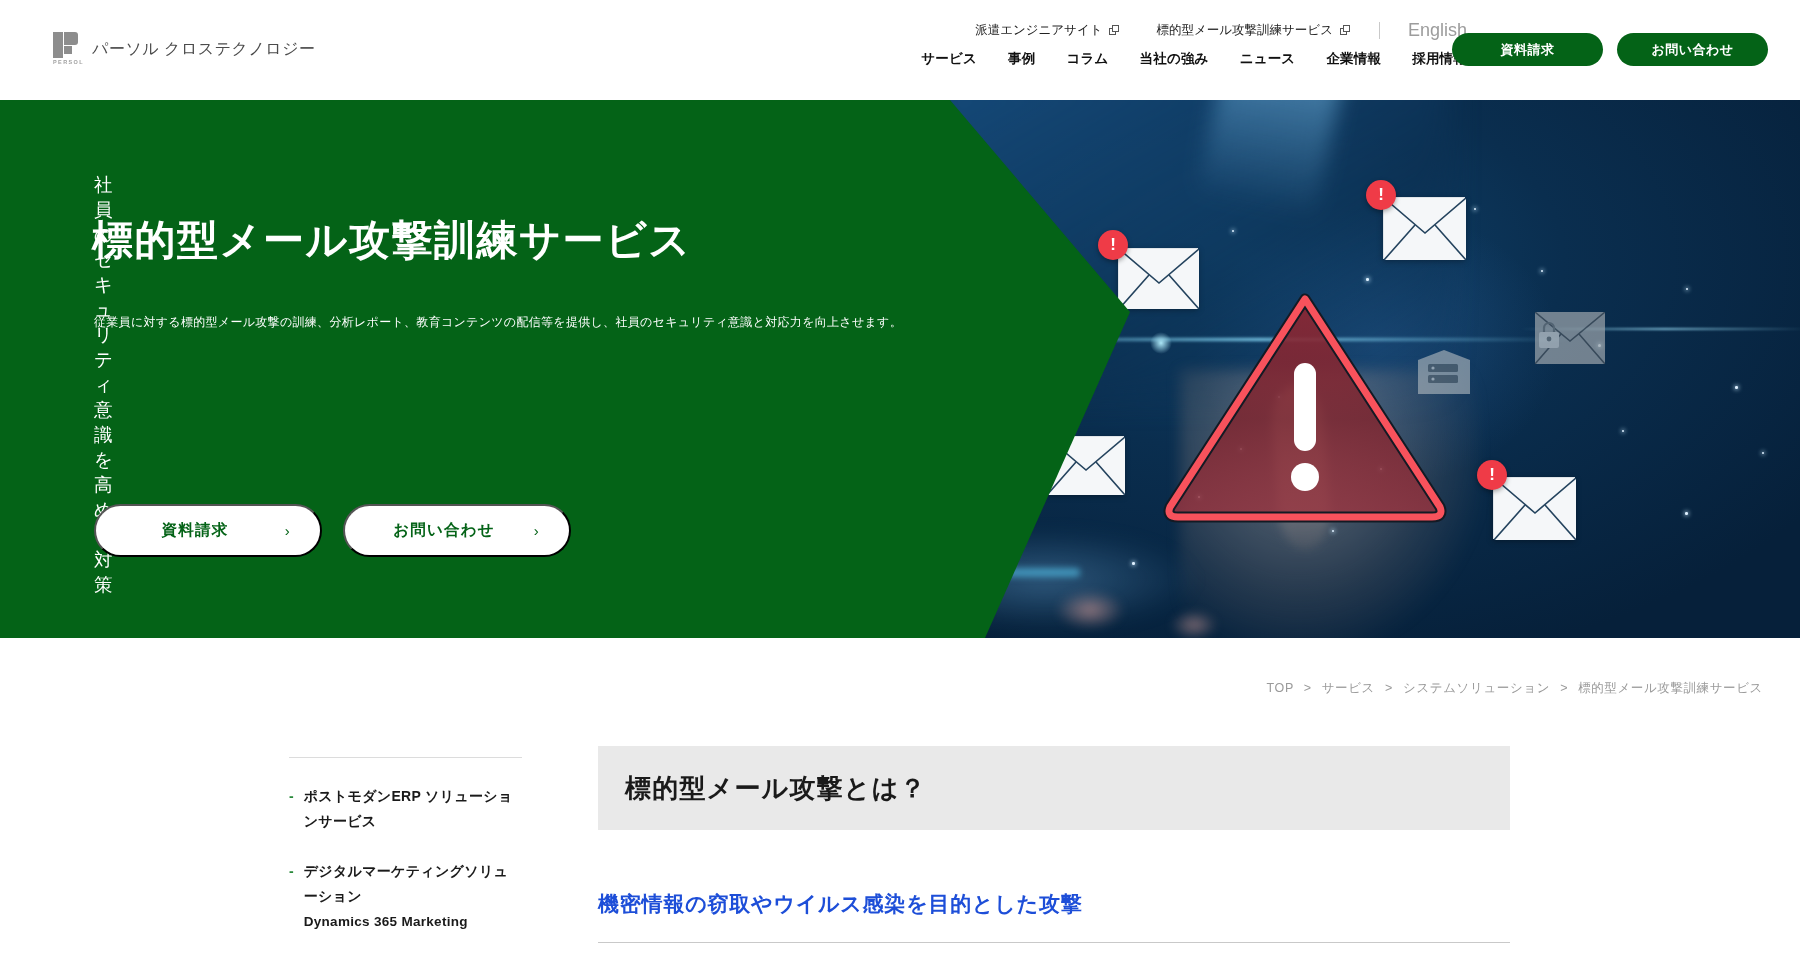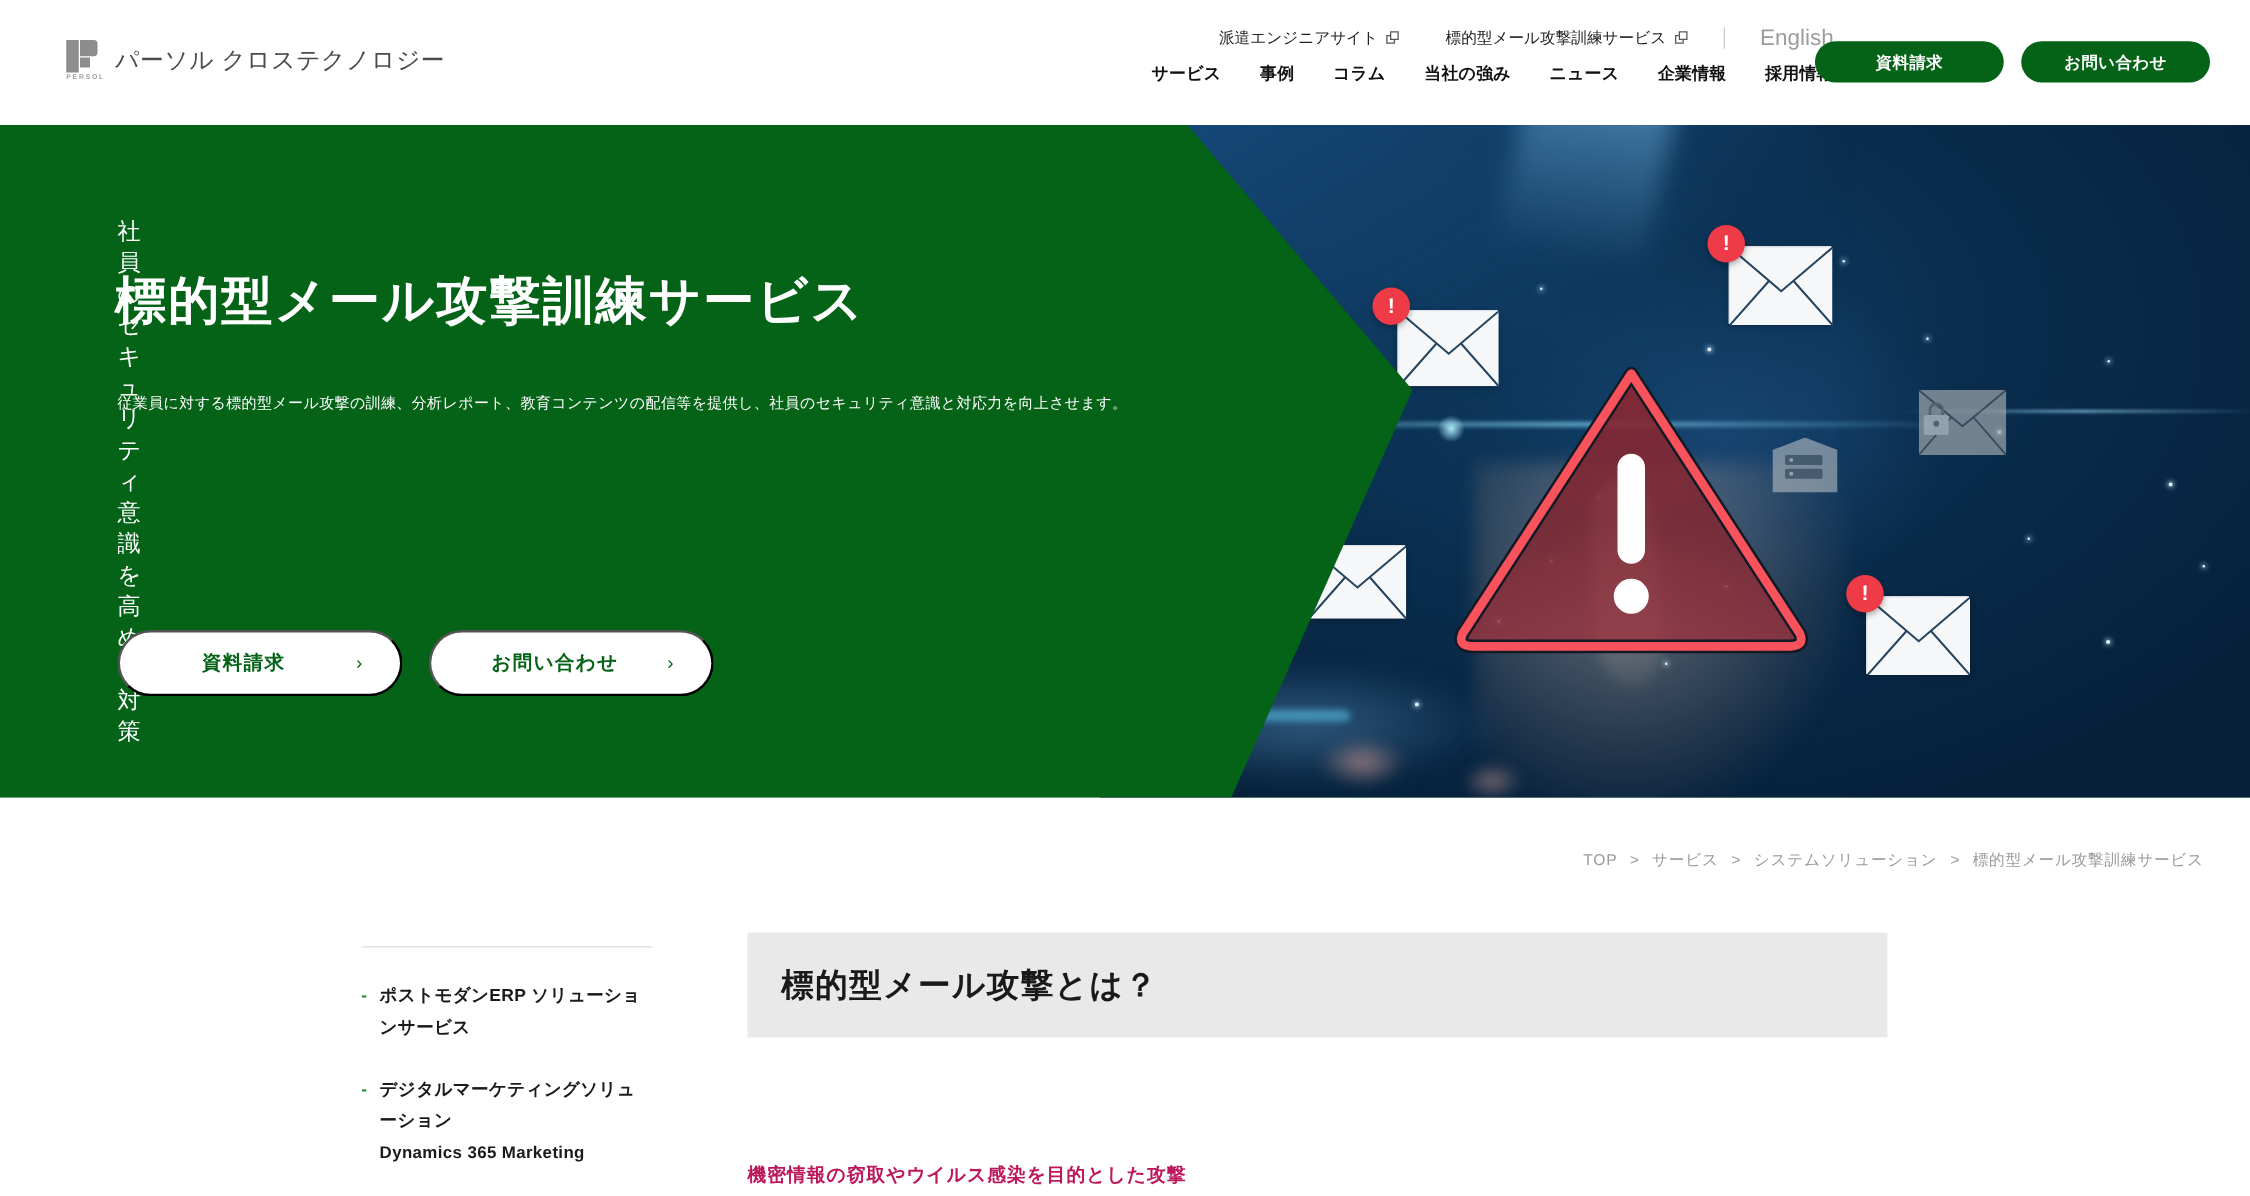"パーソル クロステクノロジー" .logo-text { font-size: 19px -> 16px }
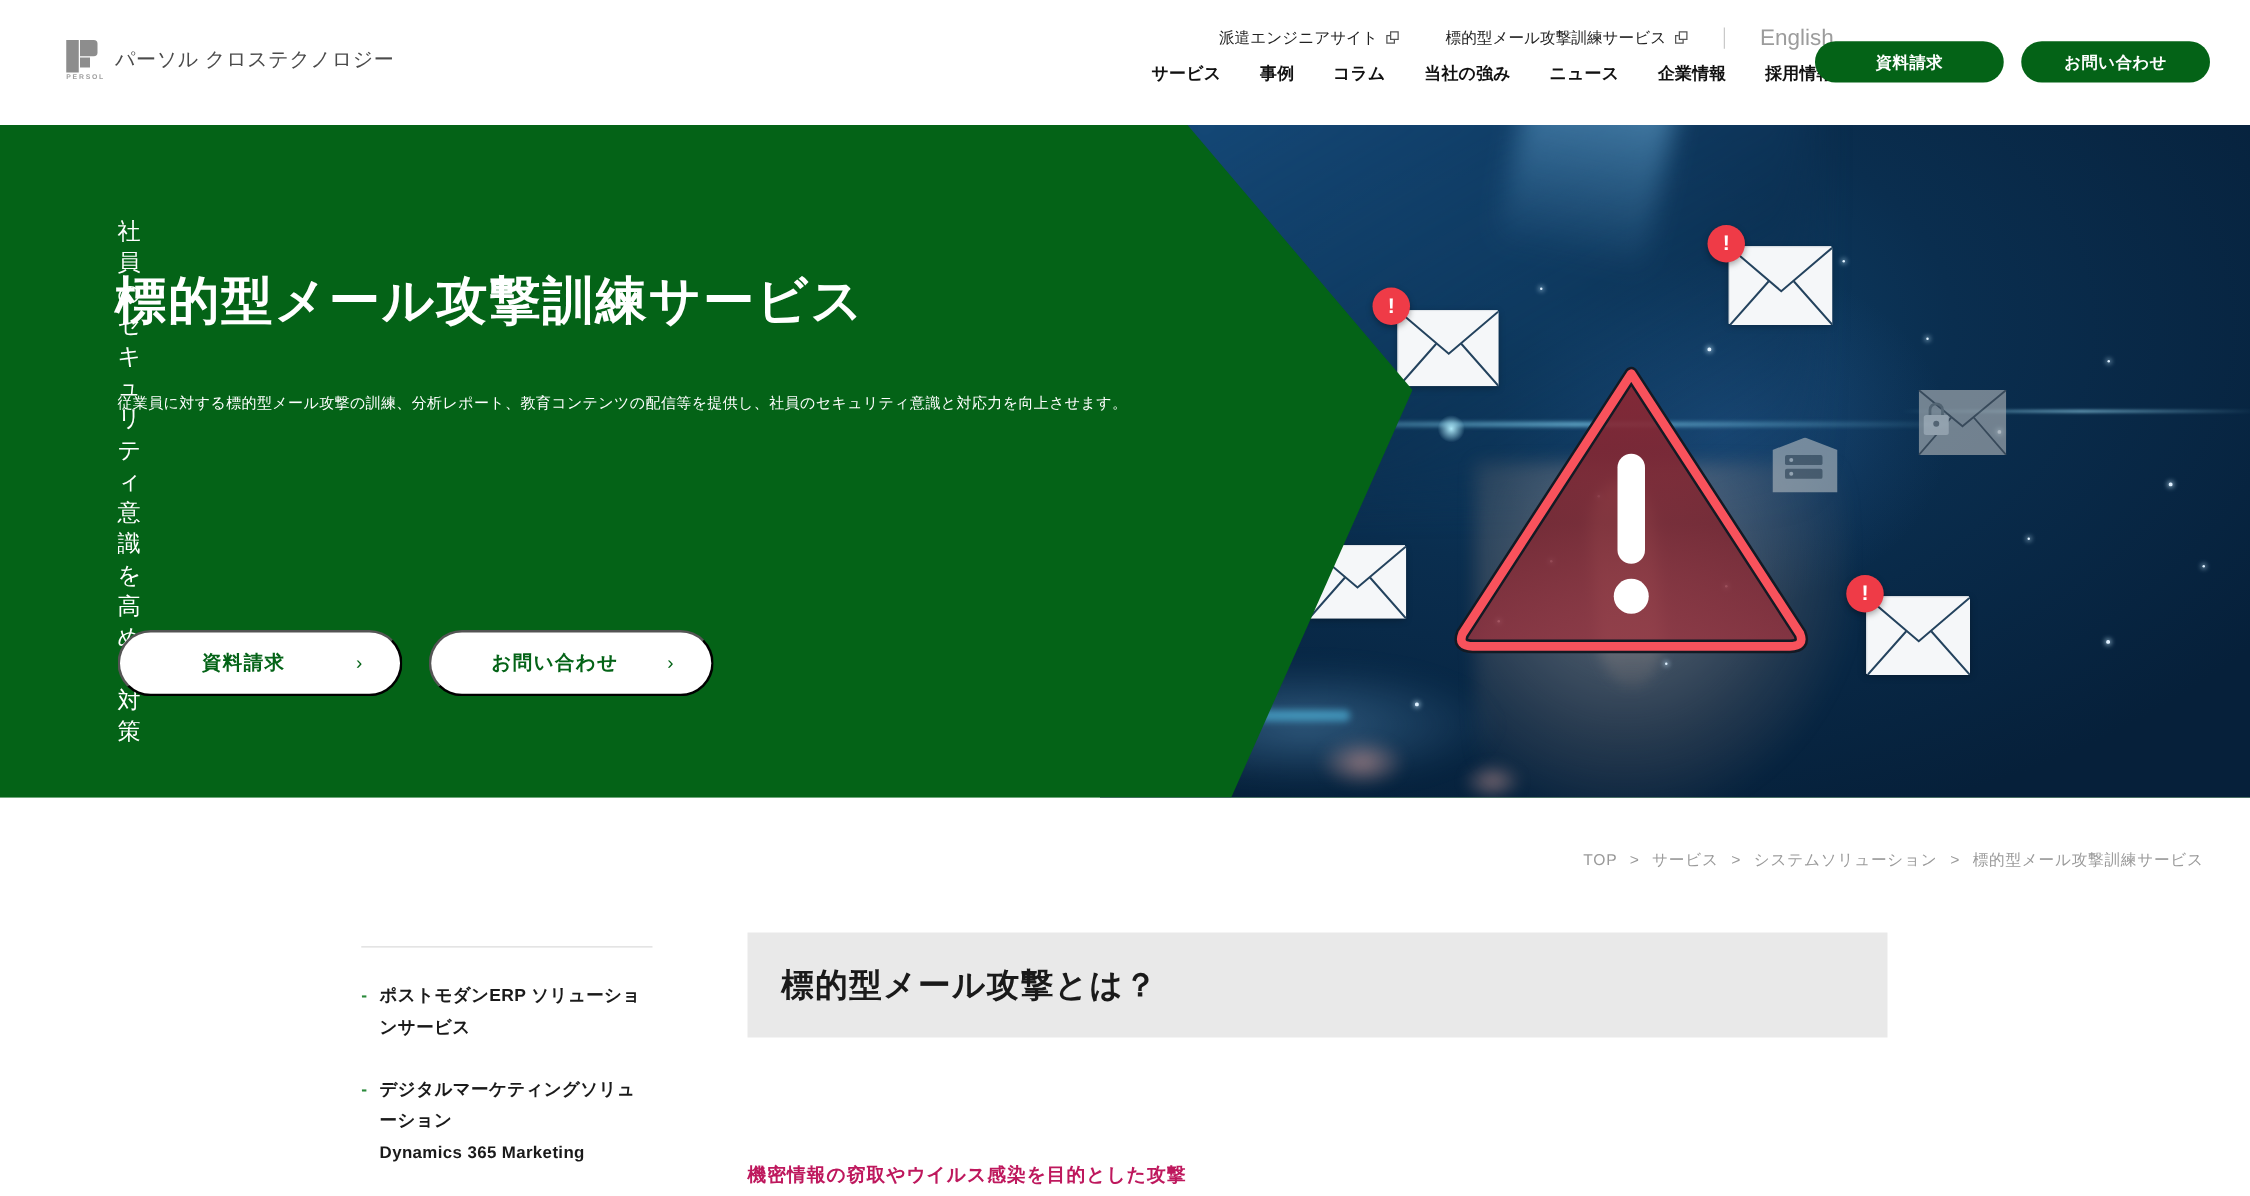"機密情報の窃取やウイルス感染を目的とした攻撃" .sub-head { color: #be185d -> #1d4ed8; font-size: 15px -> 21px; margin-top: 101px -> 60px }
